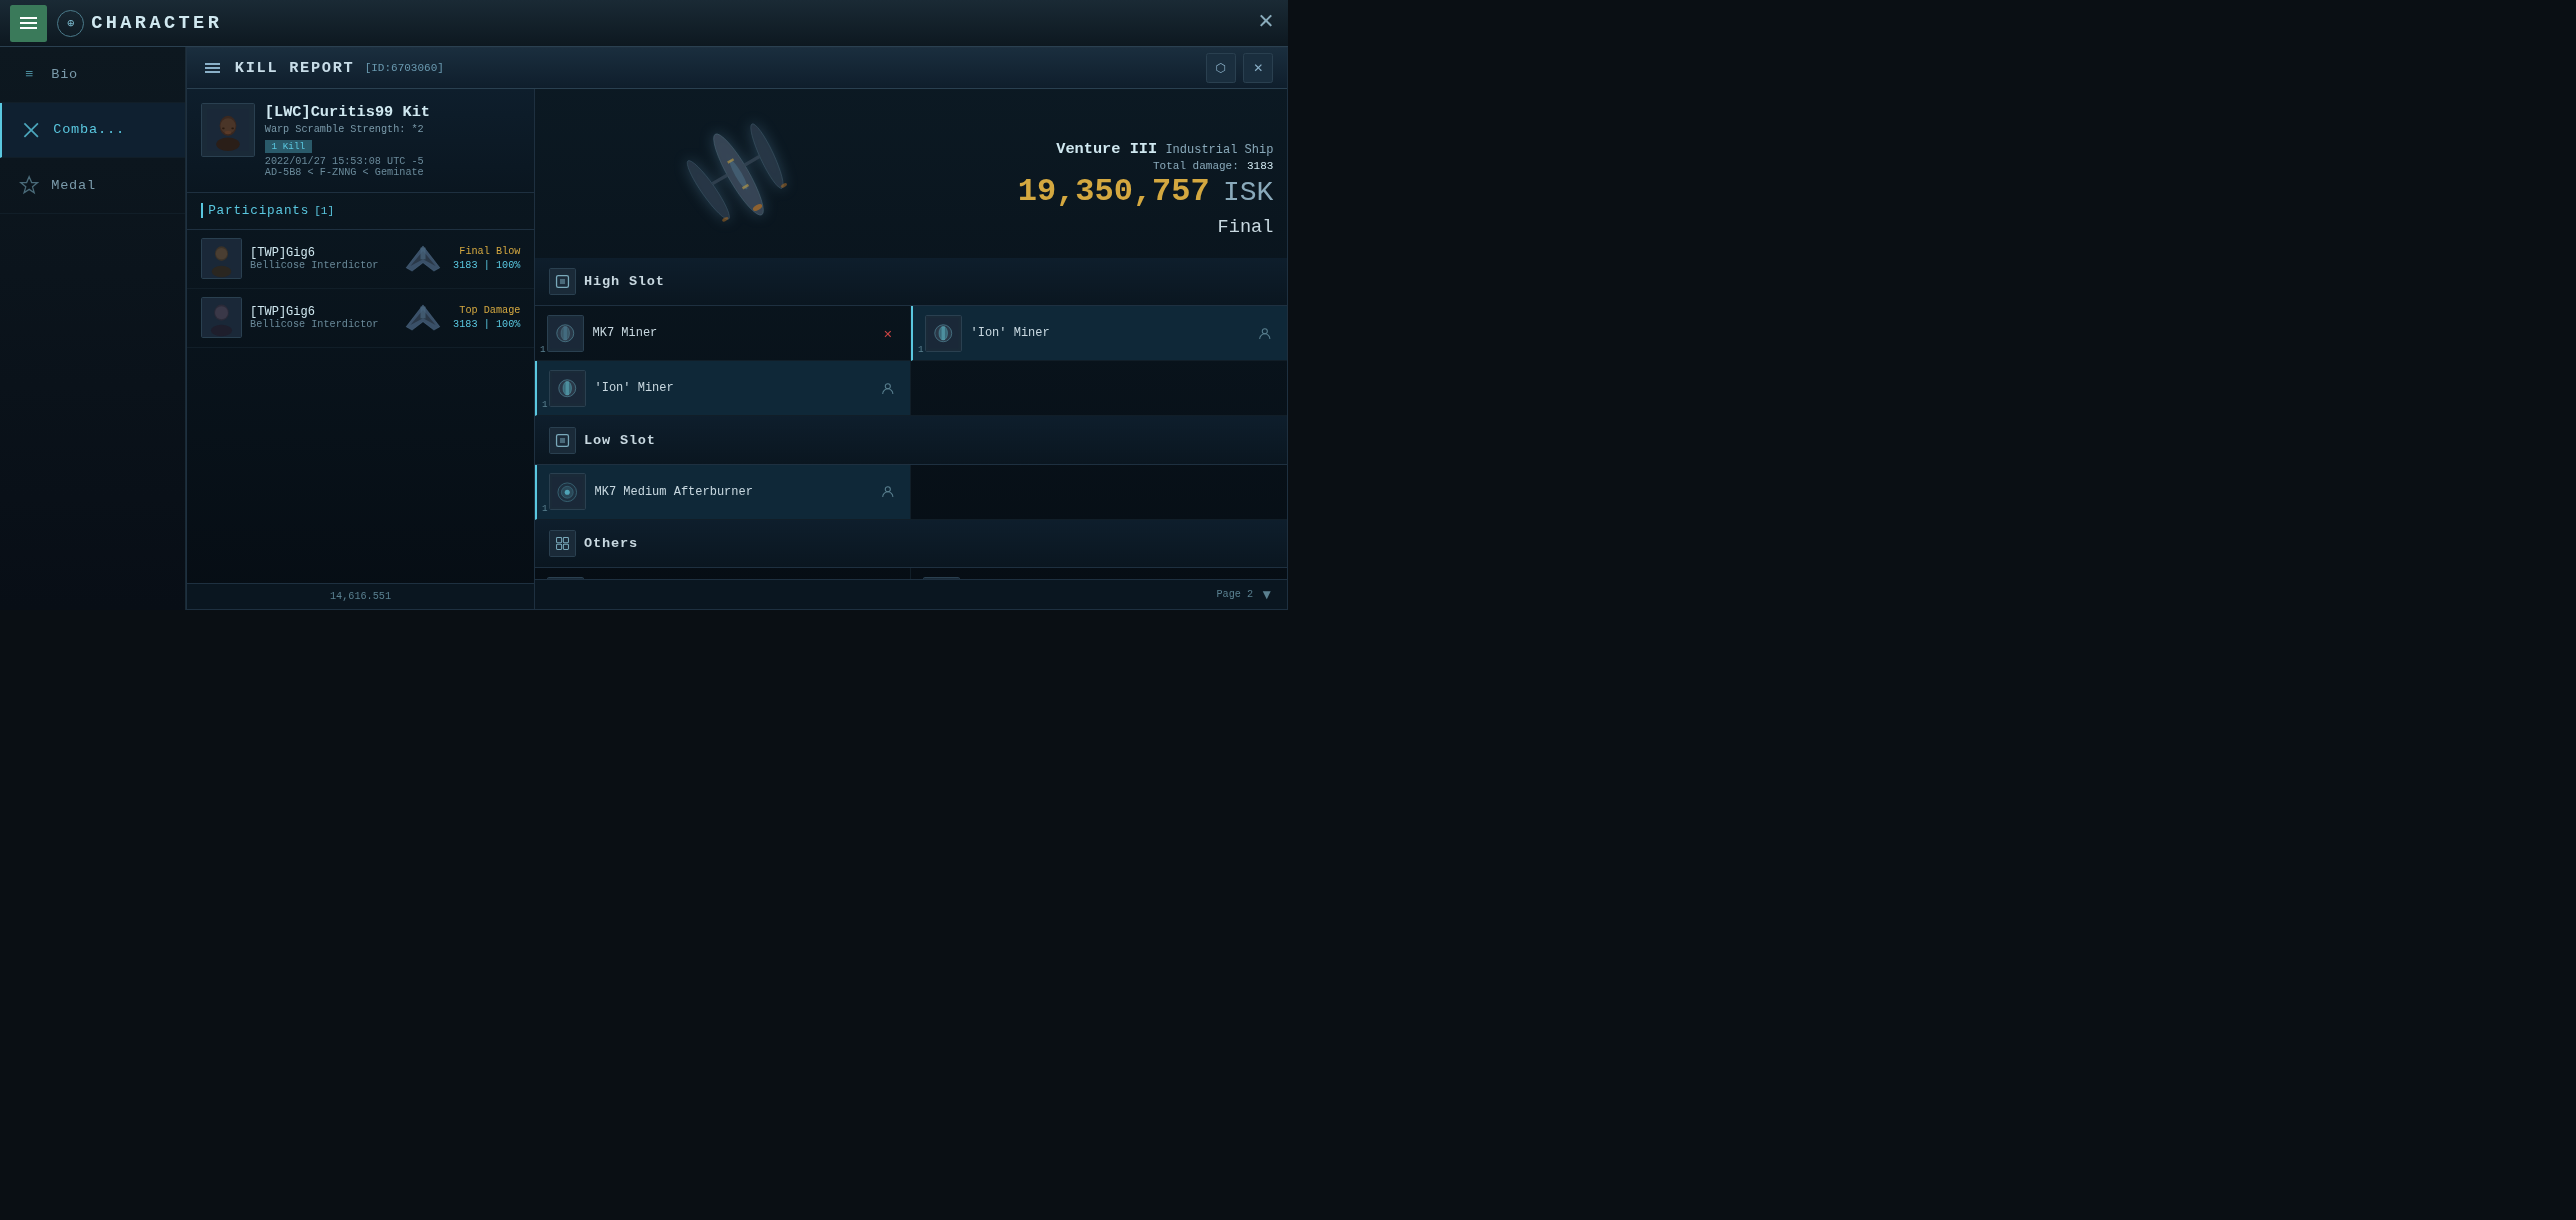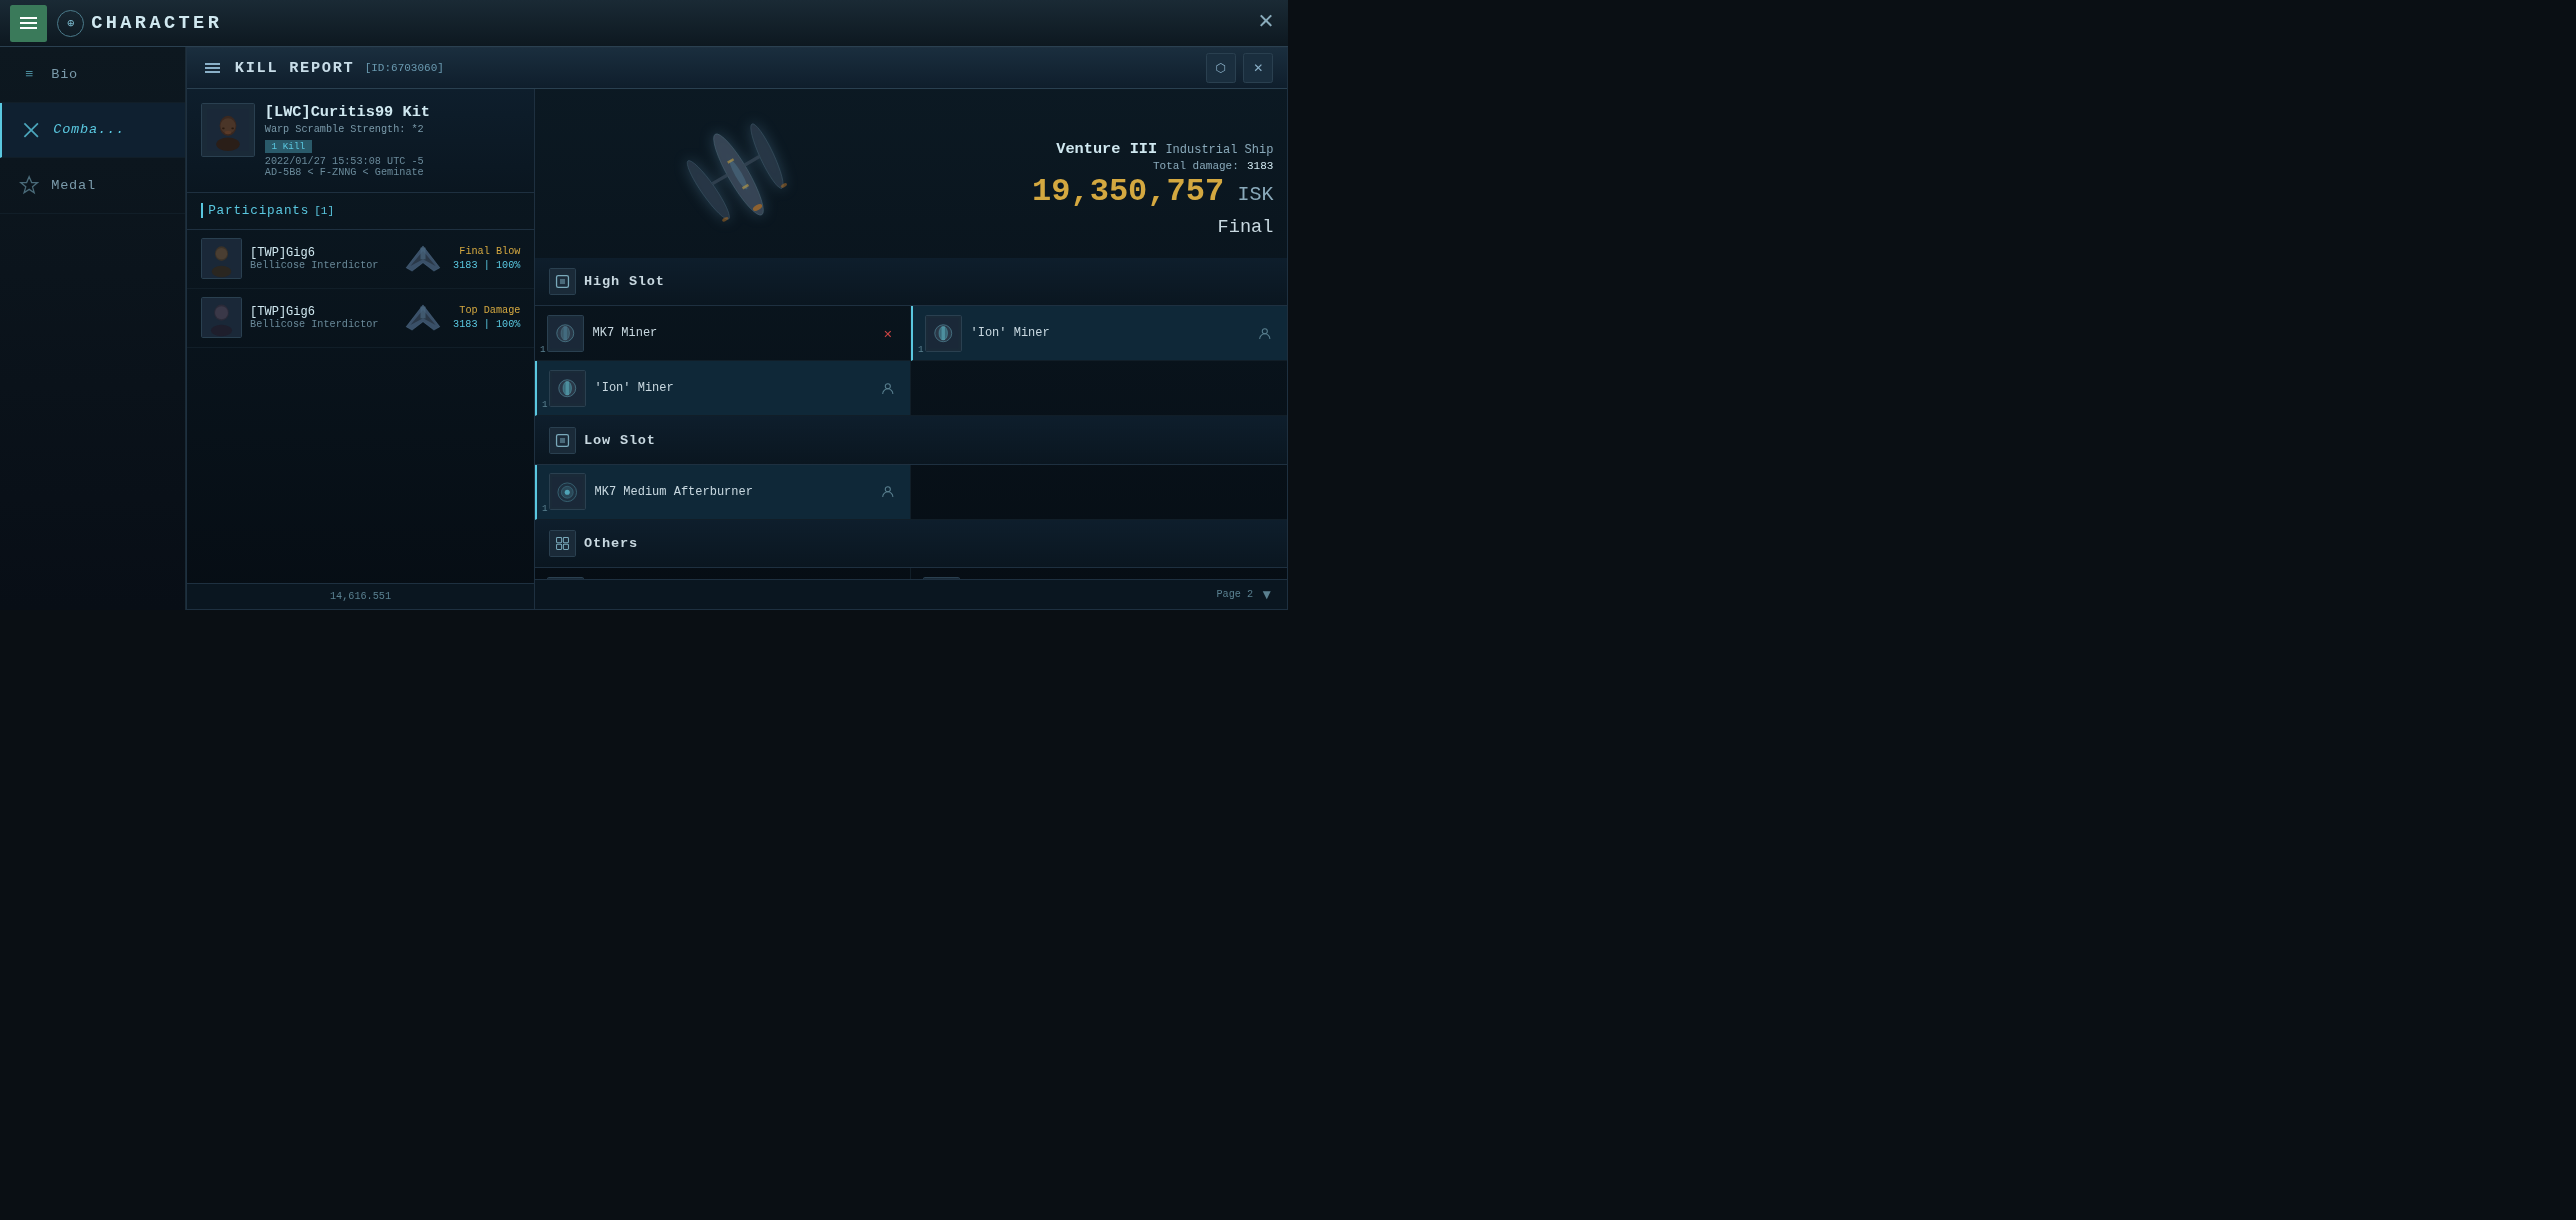"Comba..." .sidebar-item.active { font-style: italic -> none }
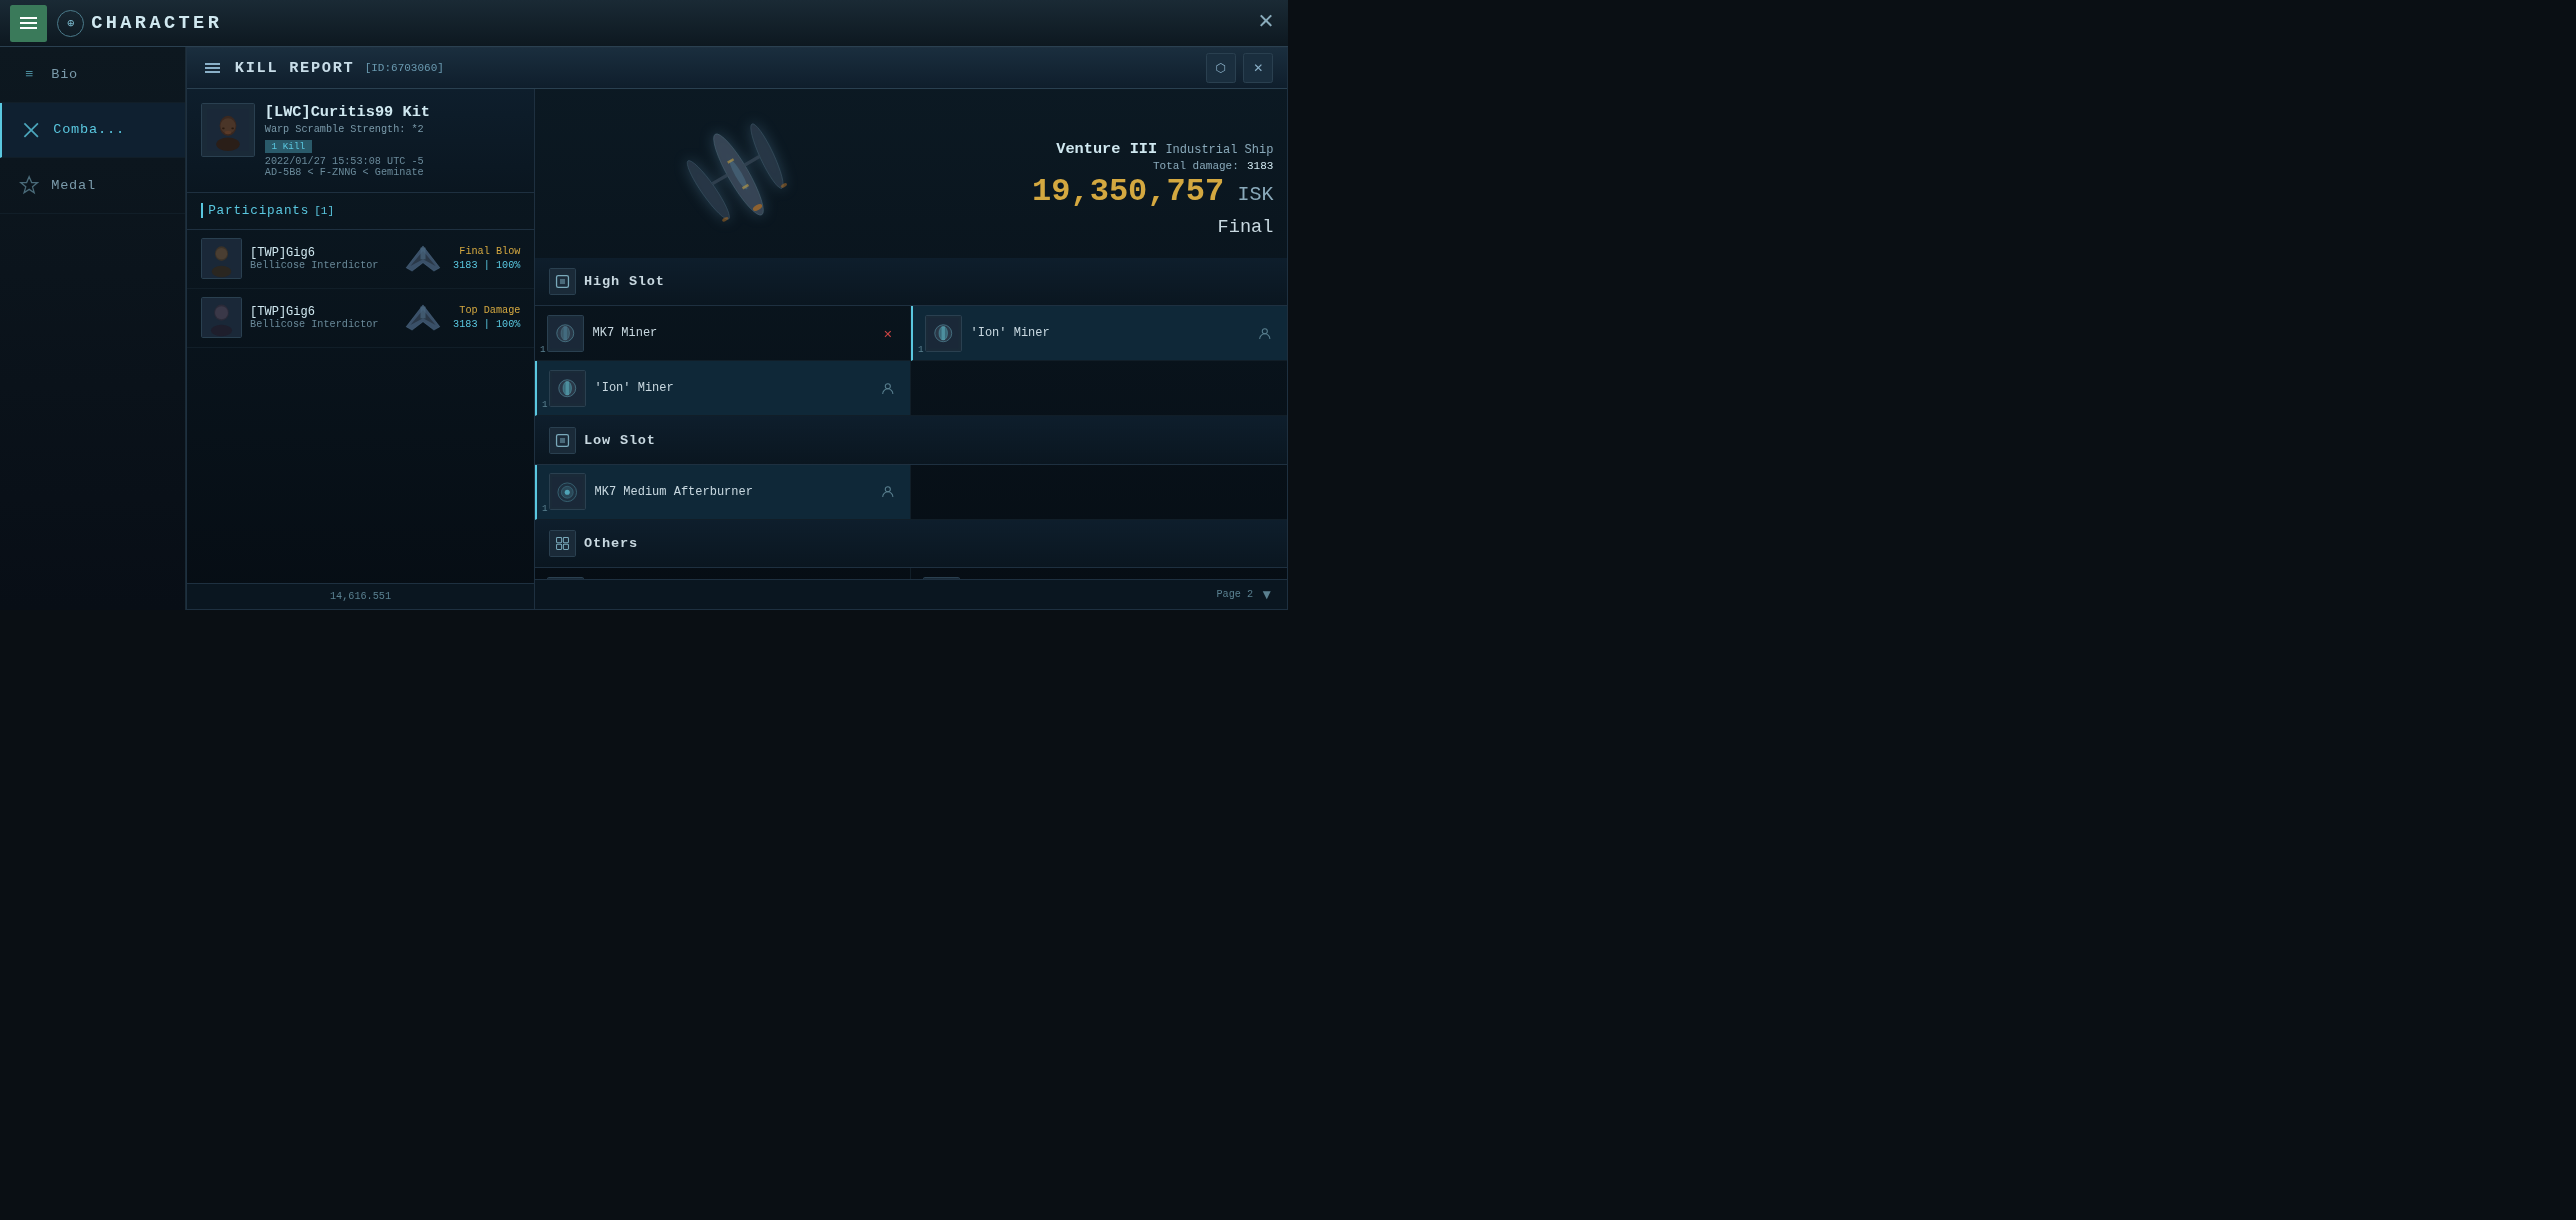"ISK" .isk-unit { font-size: 20px -> 28px }
